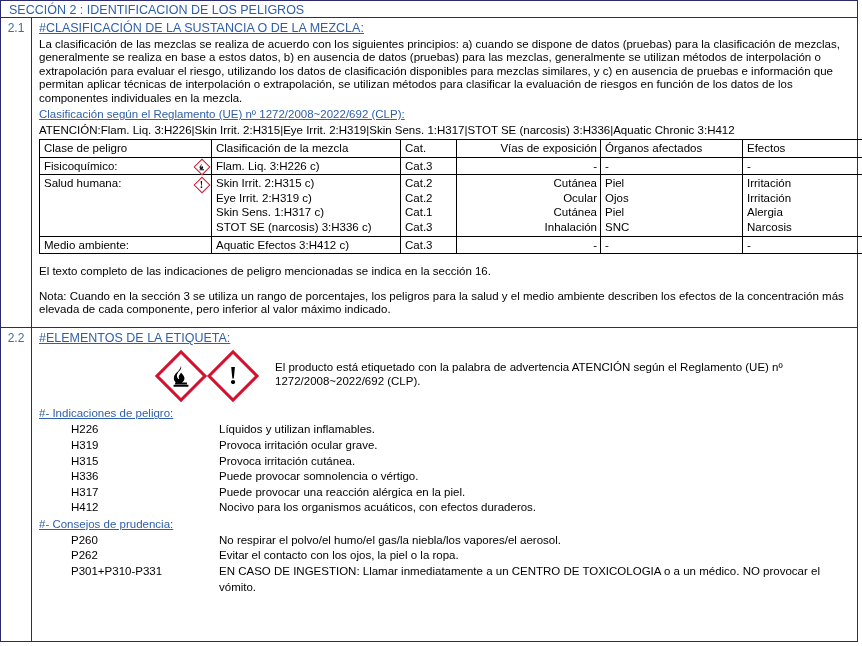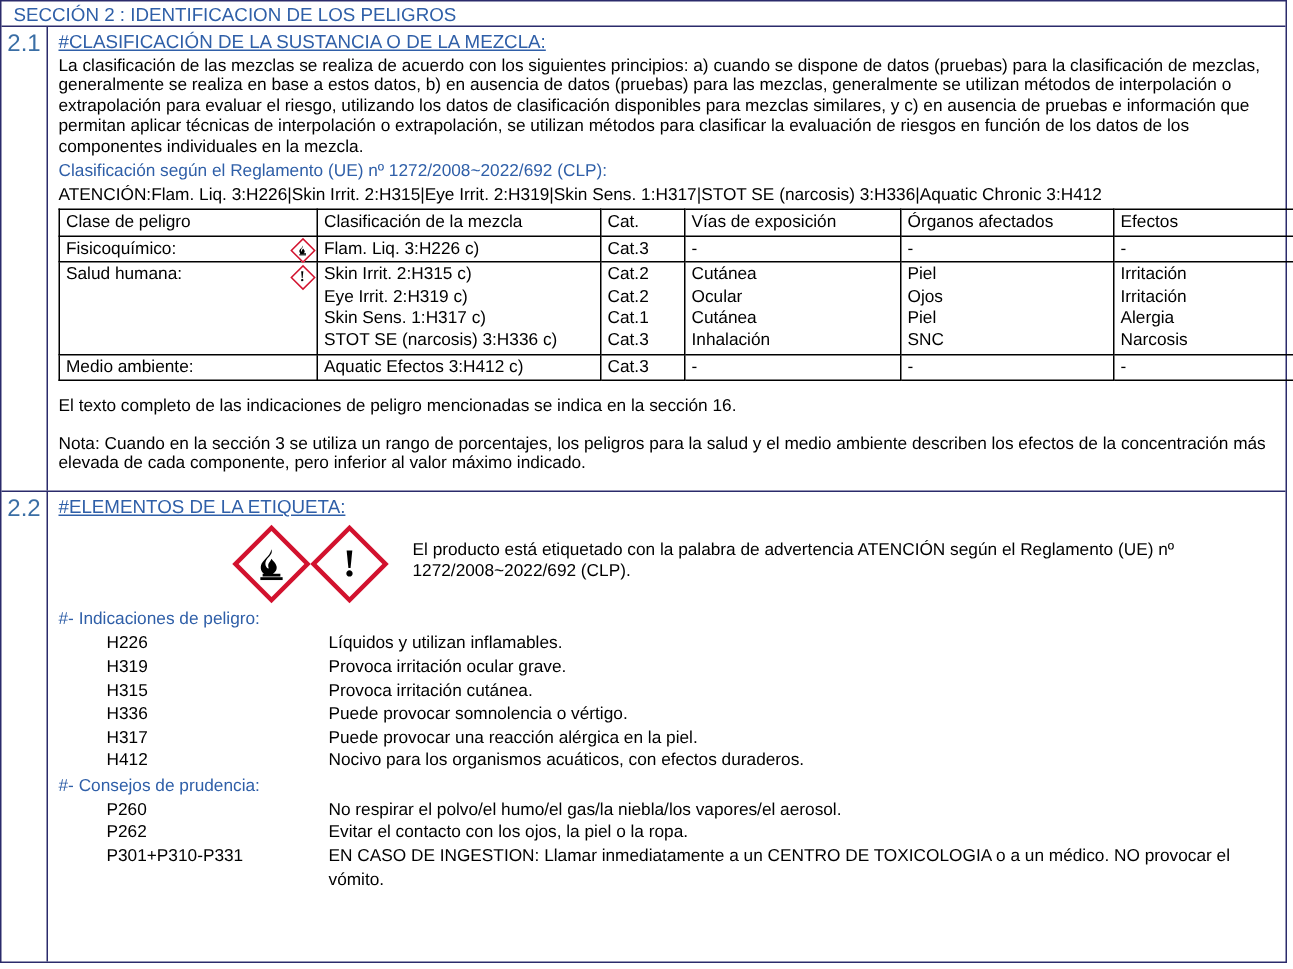"2.1" .num-cell { font-size: 16px -> 12px }
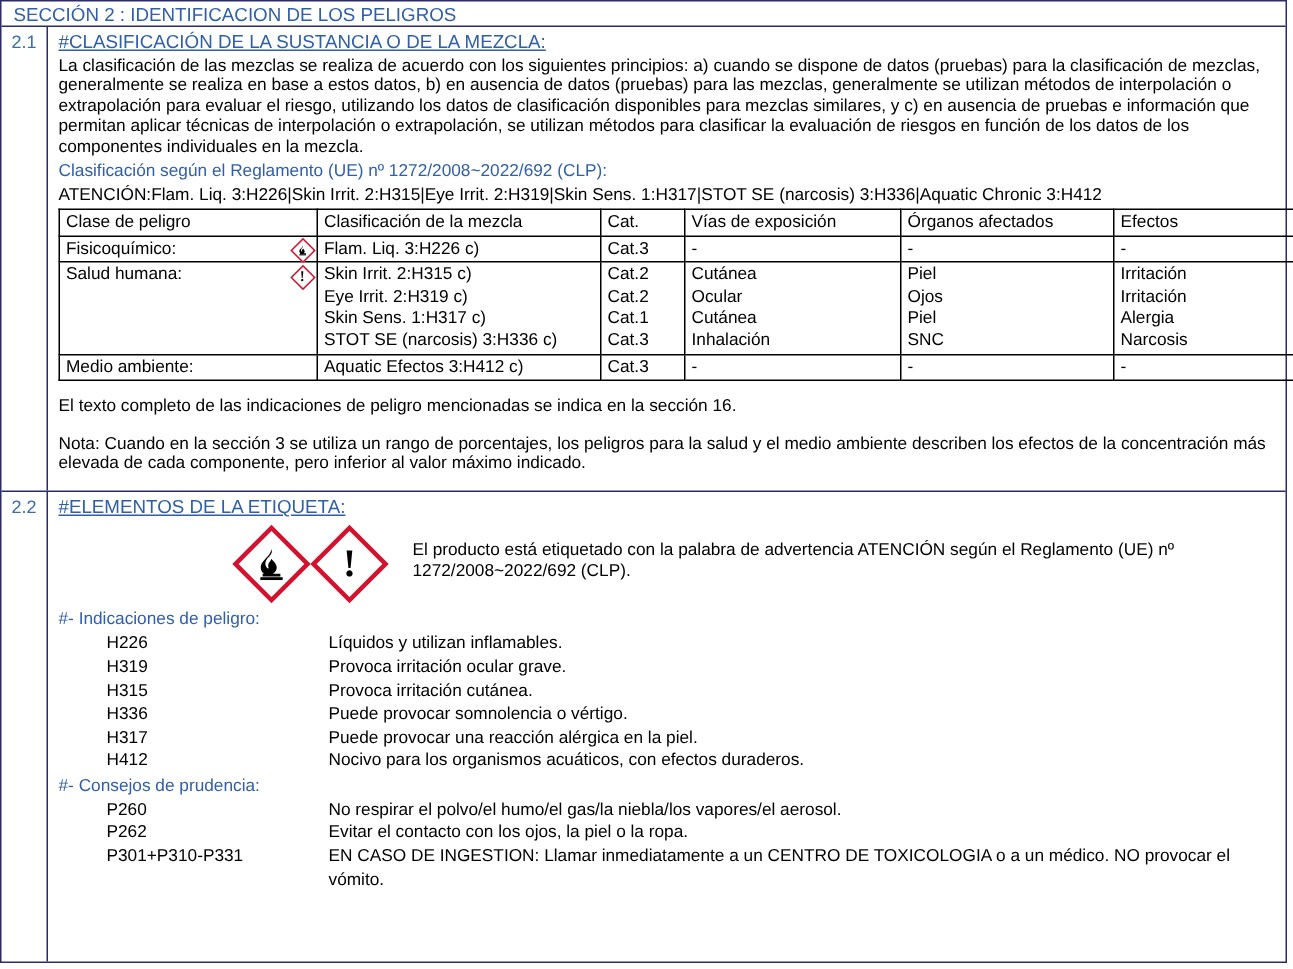"Clasificación según el Reglamento (UE)" .sub-hd { text-decoration: none -> underline }
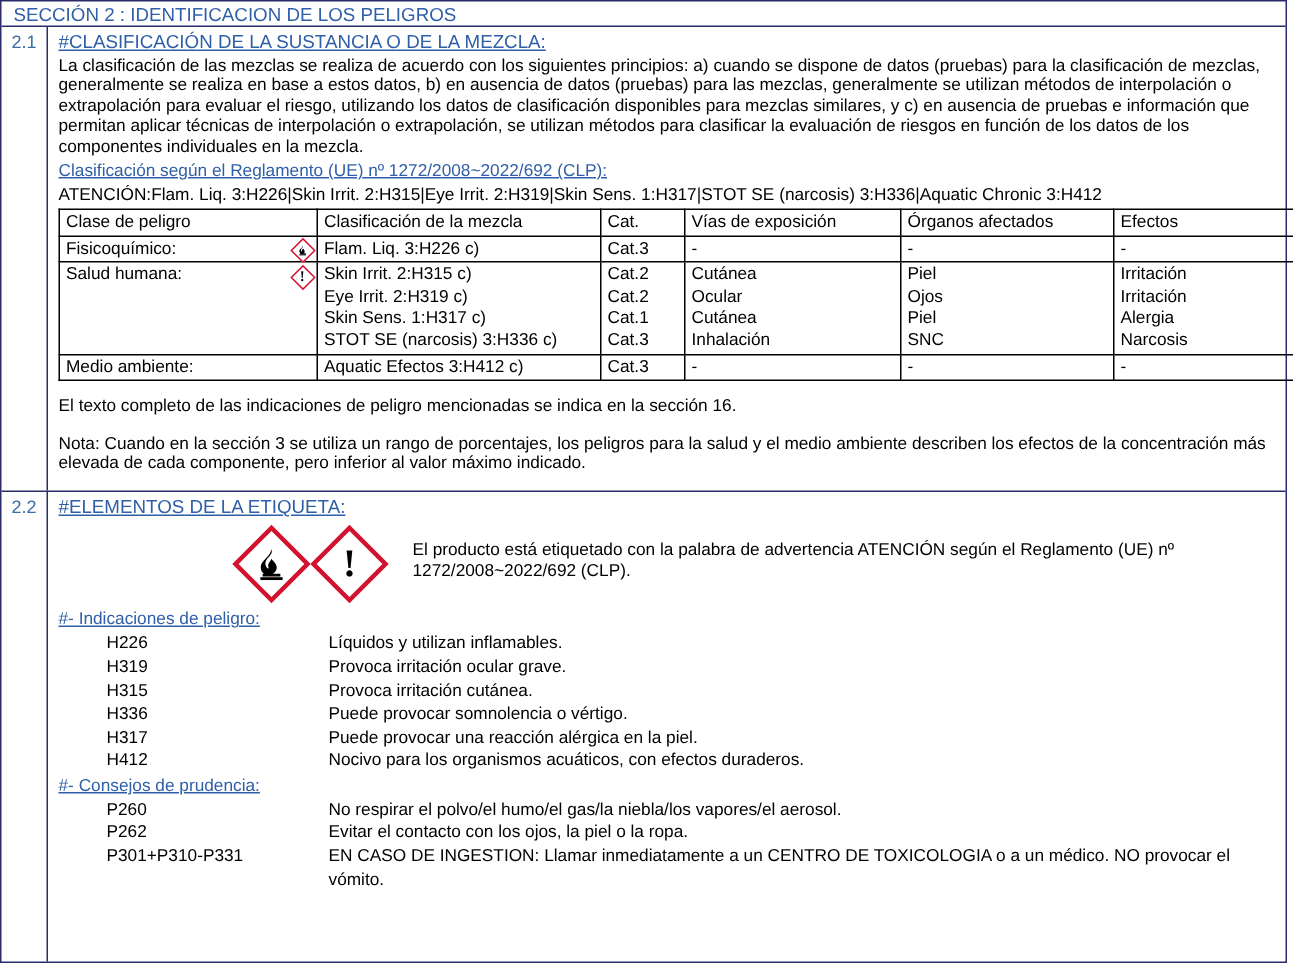"Vías de exposición" .c4 { text-align: none -> right }
